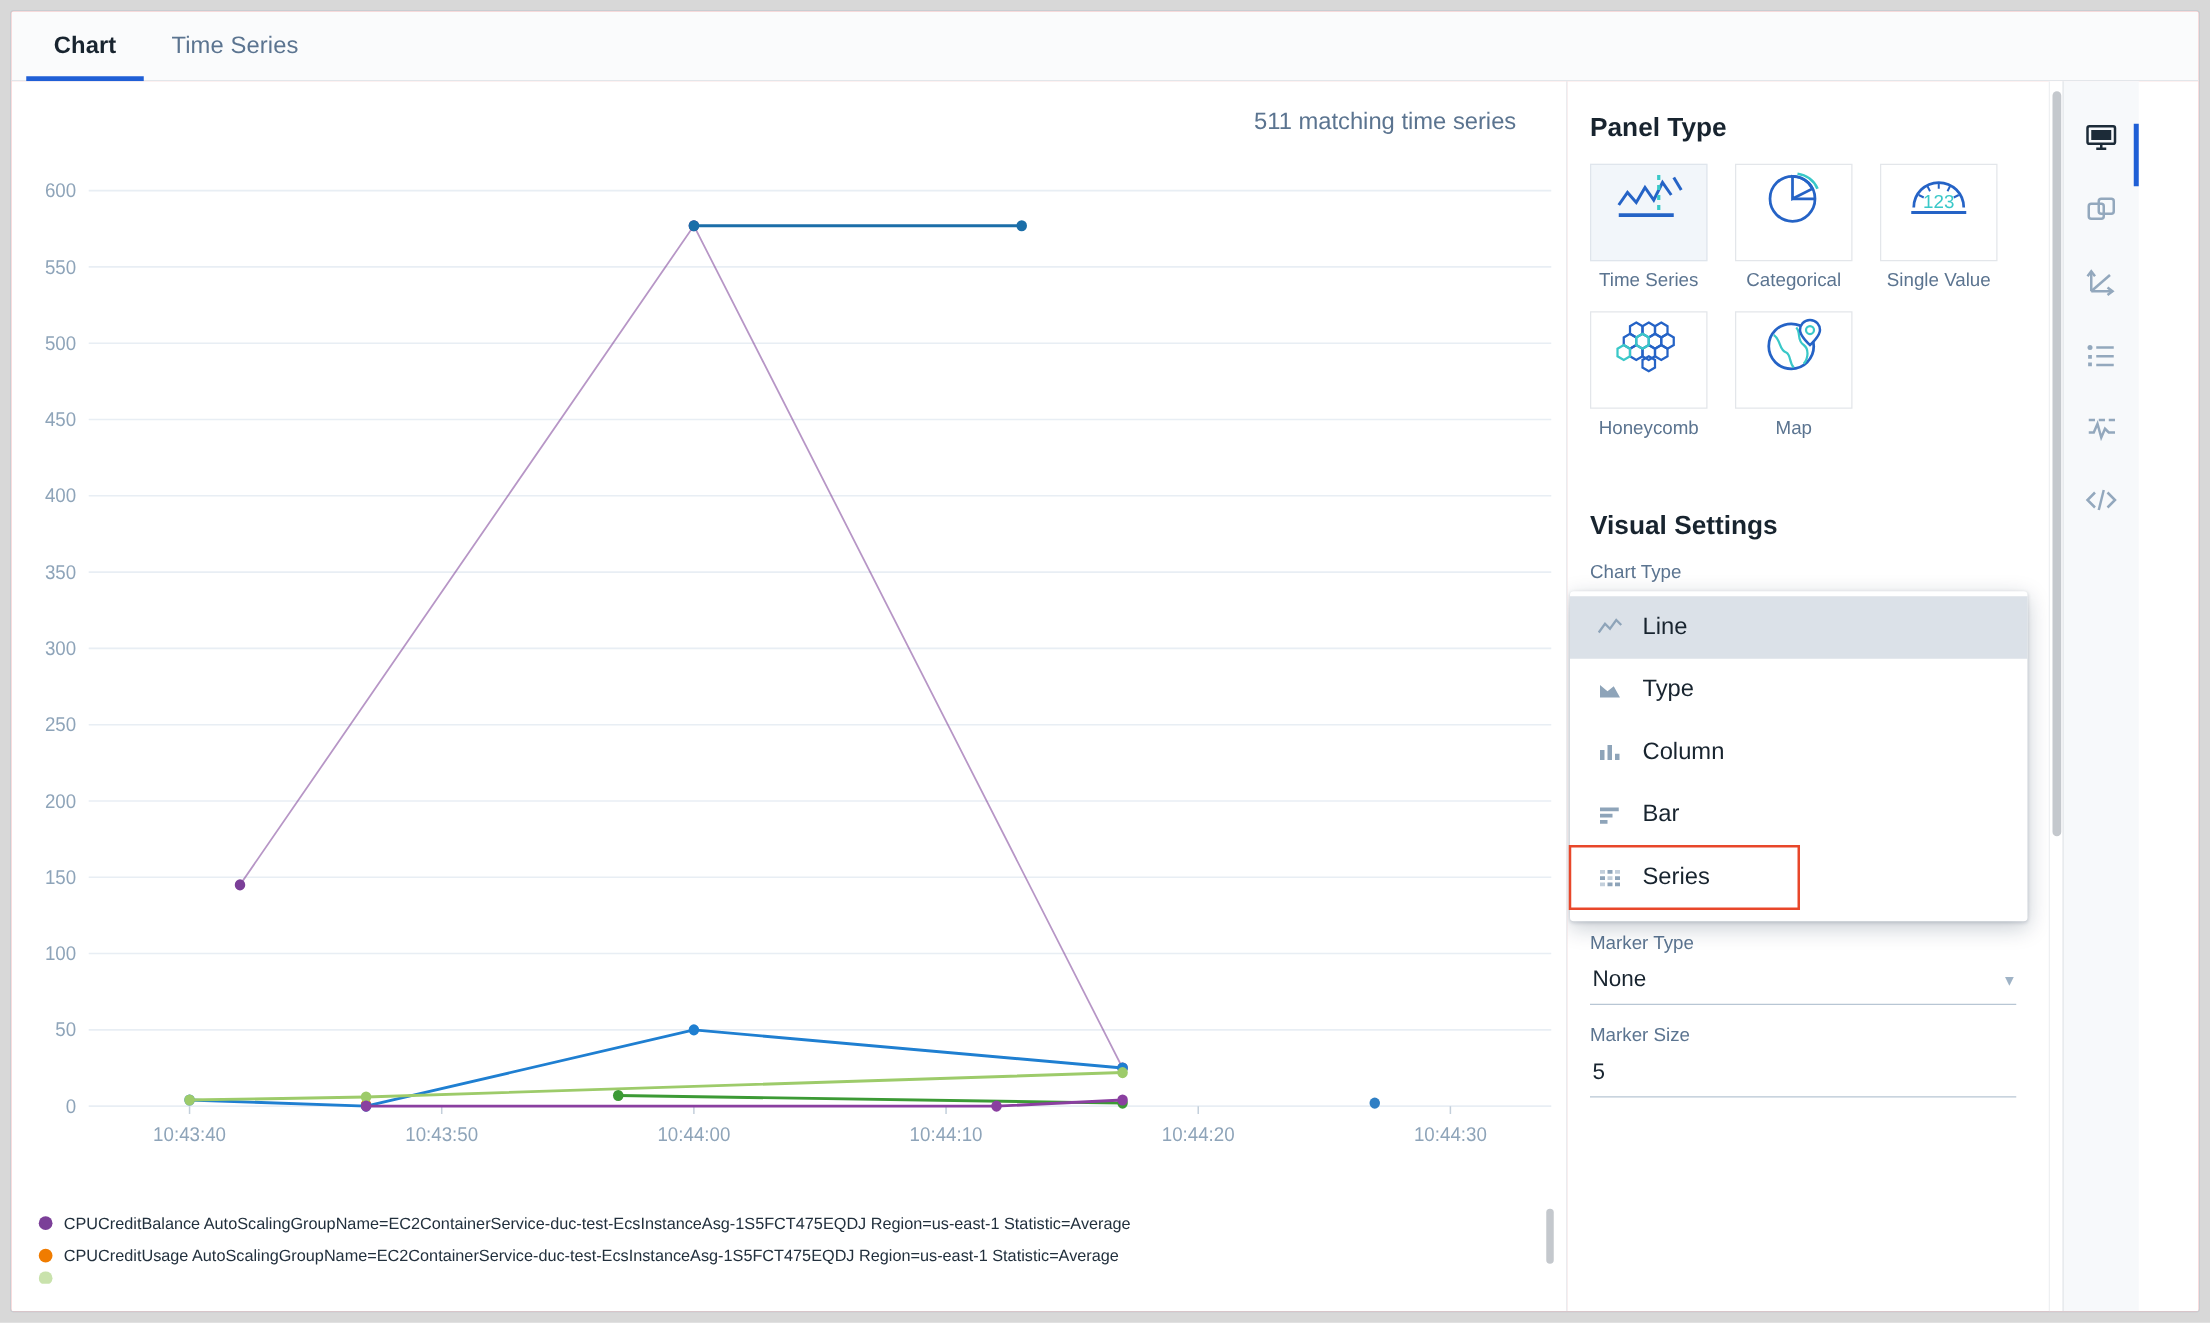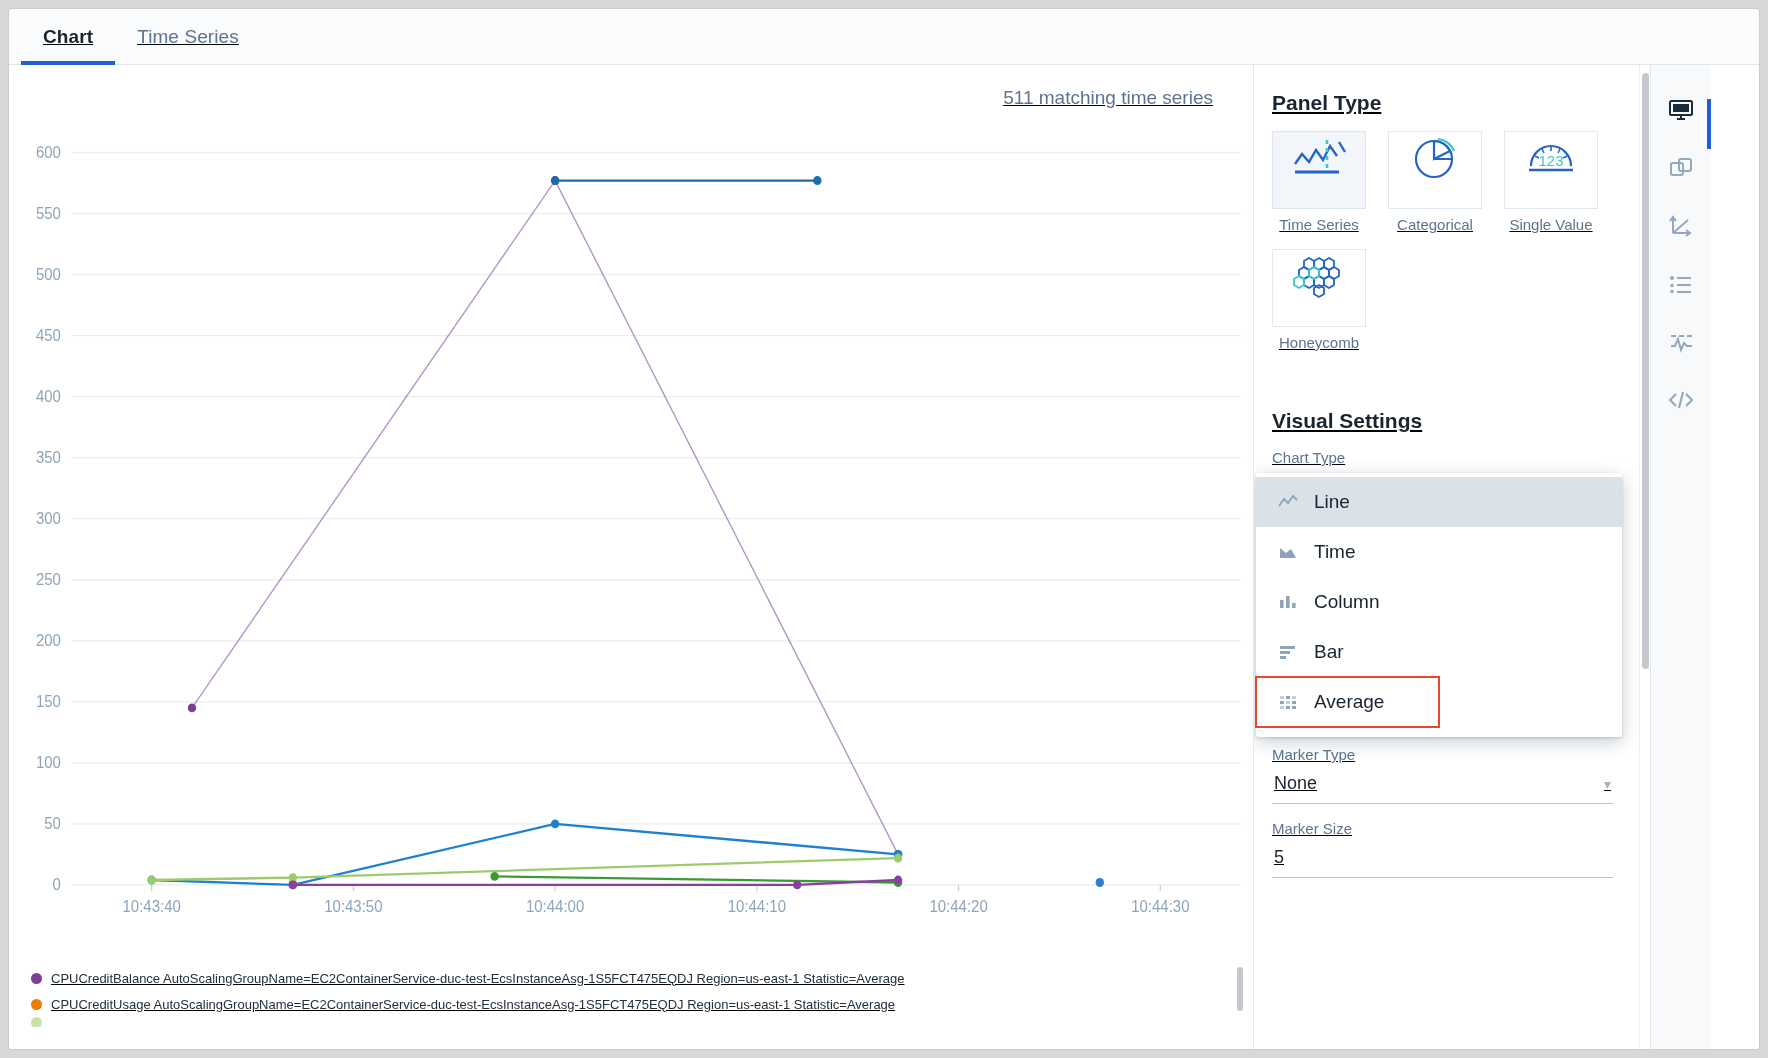"Chart" .window { text-decoration: underline -> none }
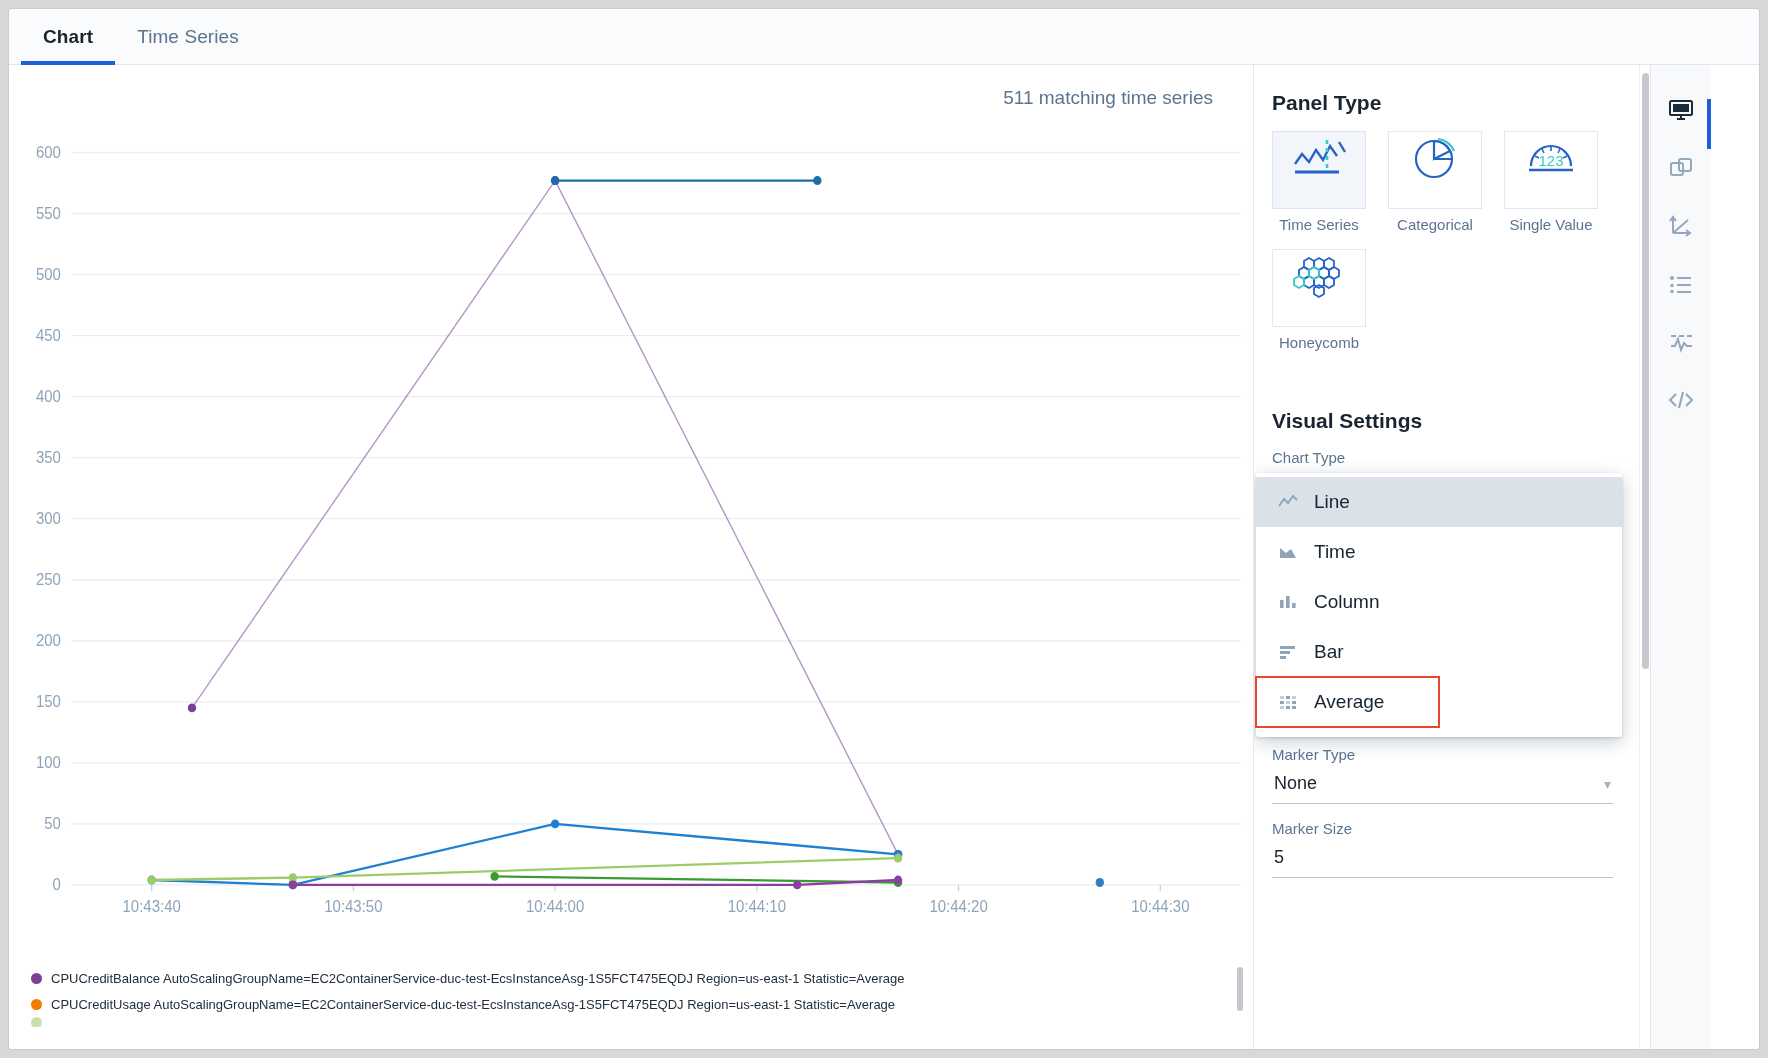"Map" div.type-item { html: none -> <div> <div> <svg> <circle></circle> <path></path> <path></path> <path></path> <circle></circle> </svg> </div> <div>Map</div> </div> }
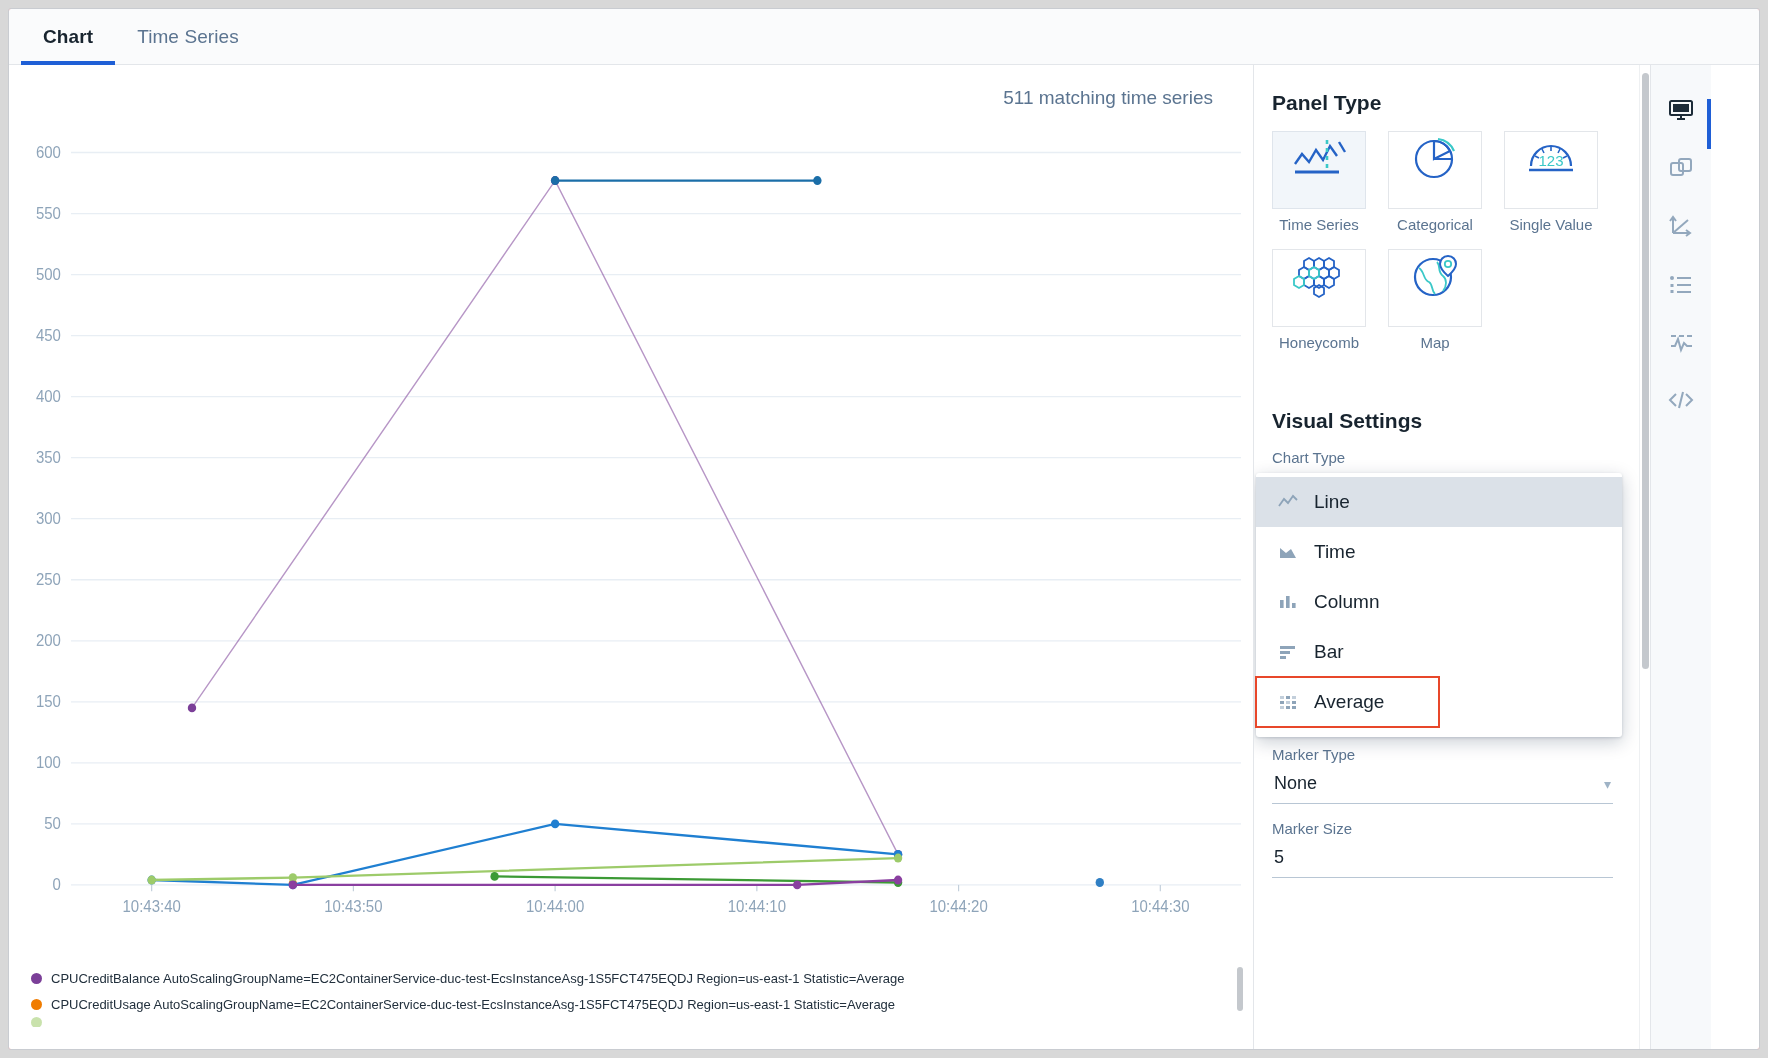"Time" span.dd-label { text: Time -> Type }
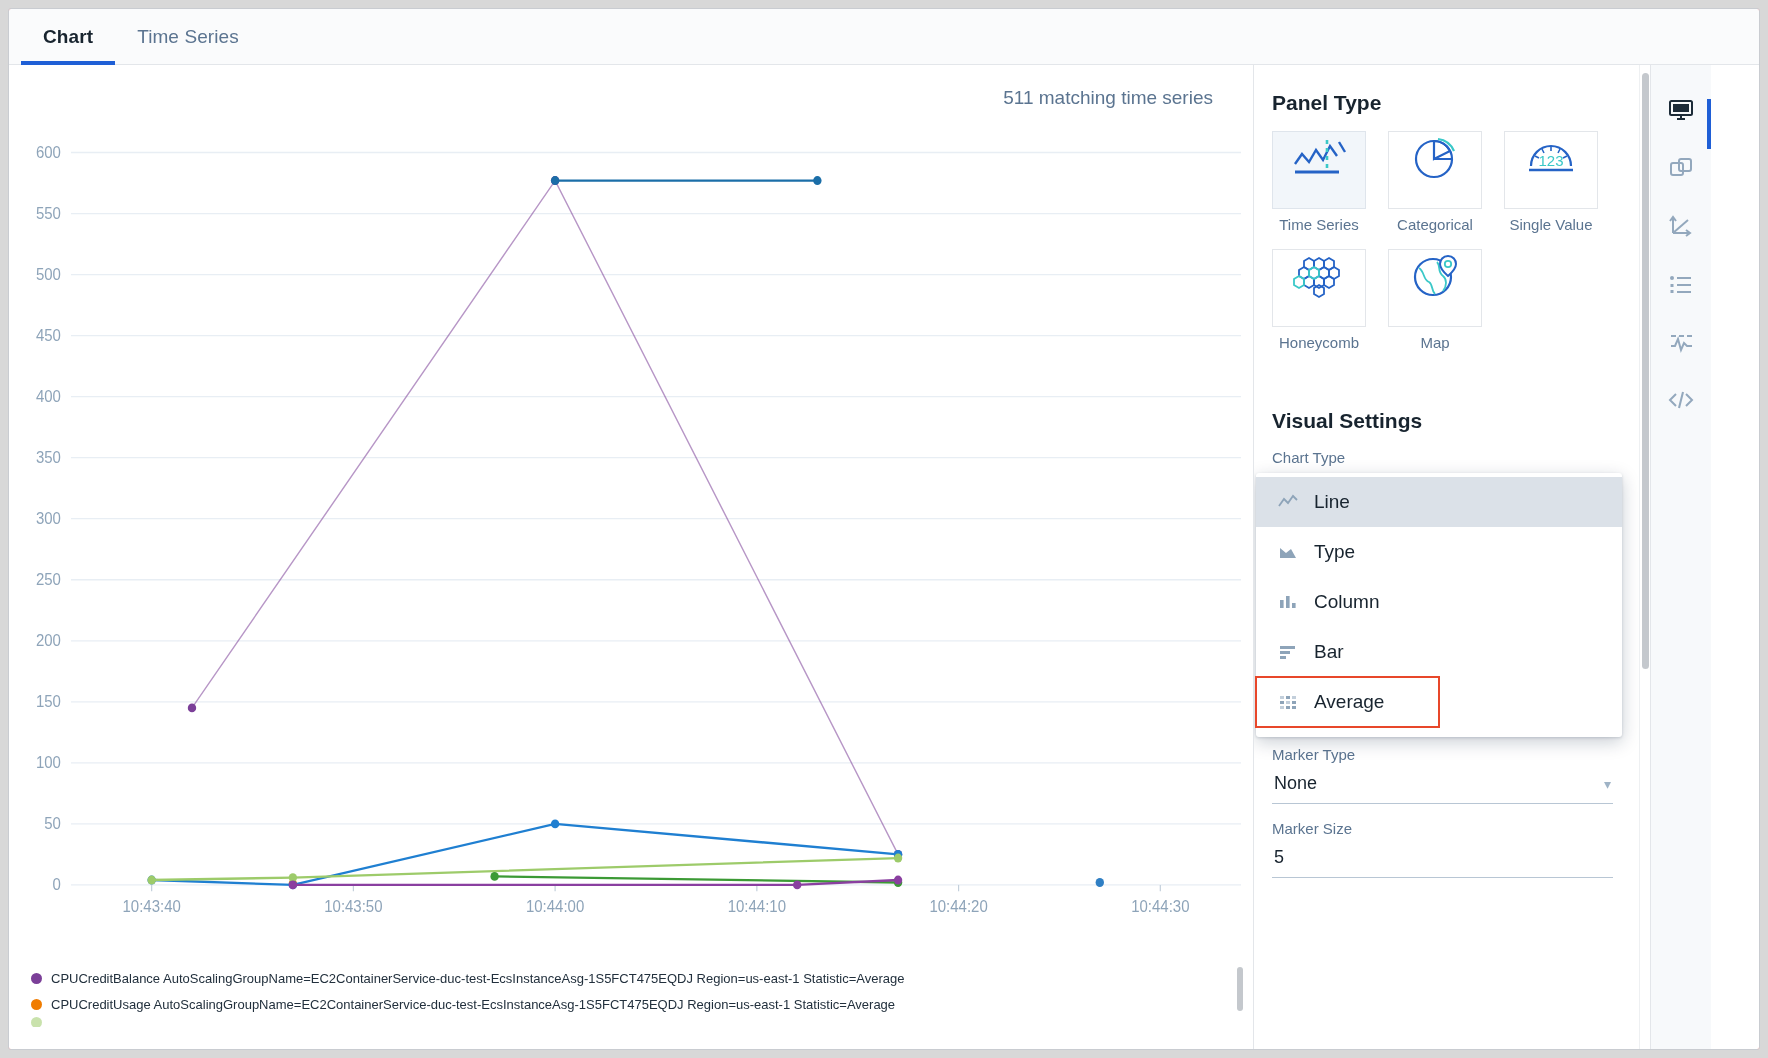"Average" span.dd-label { text: Average -> Series }
